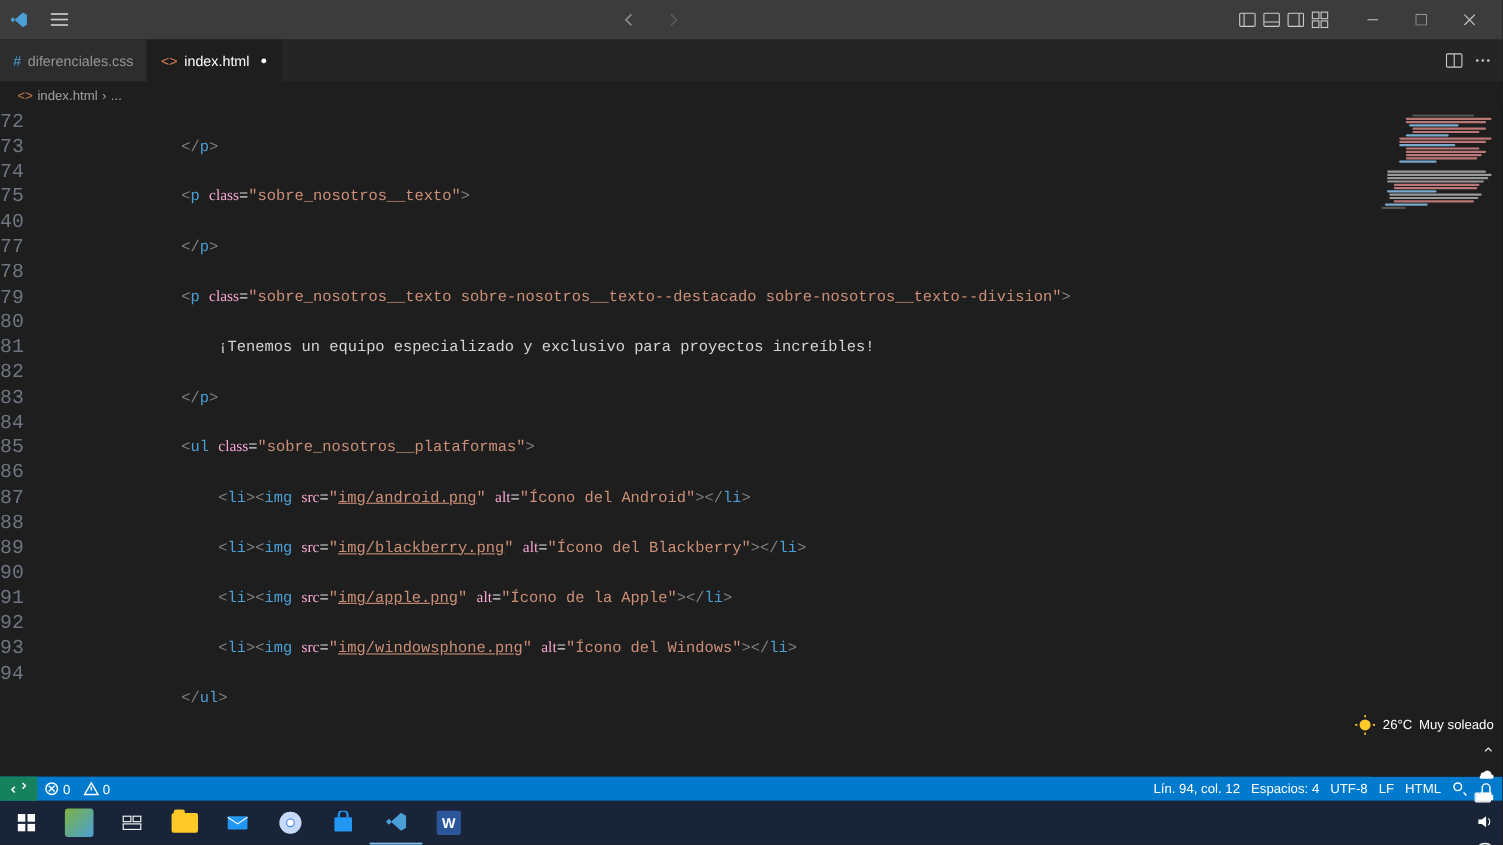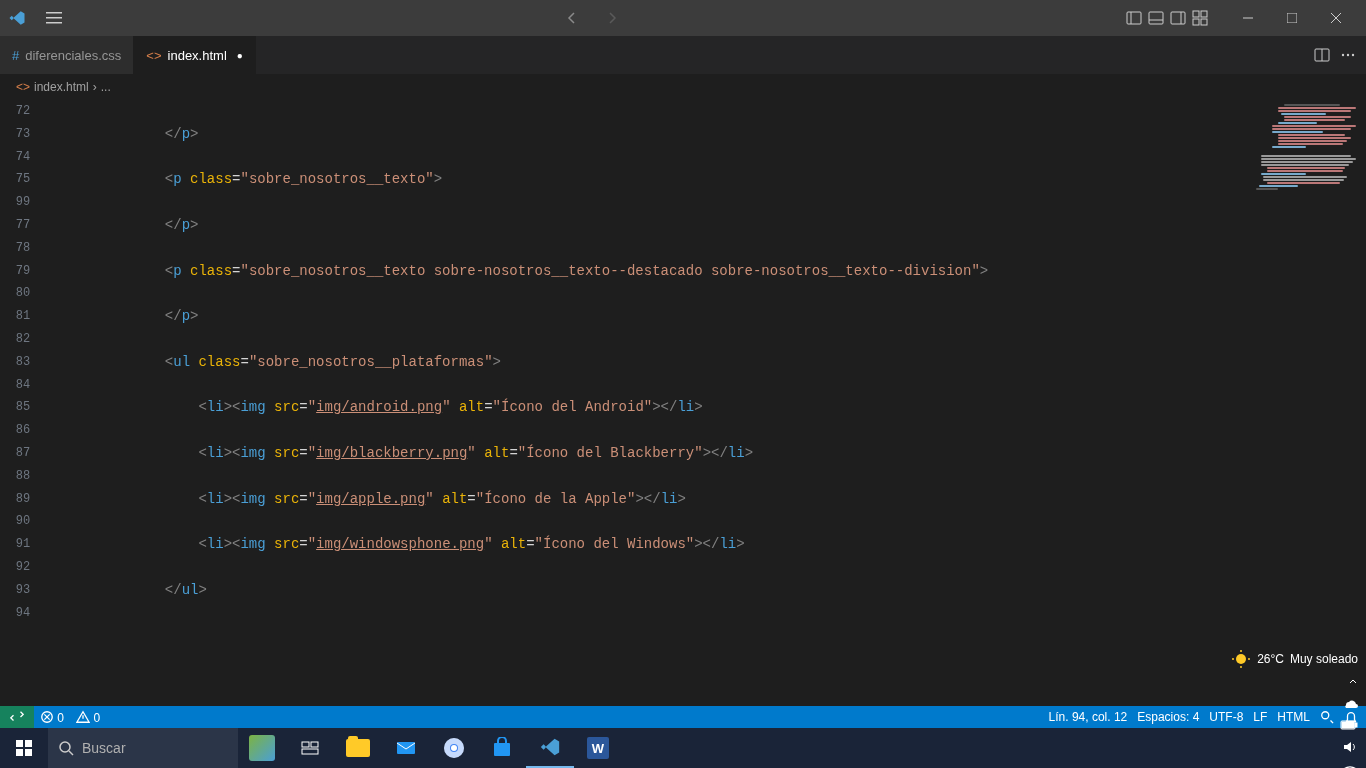"72" .gutter { font-size: 12px -> 18px; text-align: center -> left }
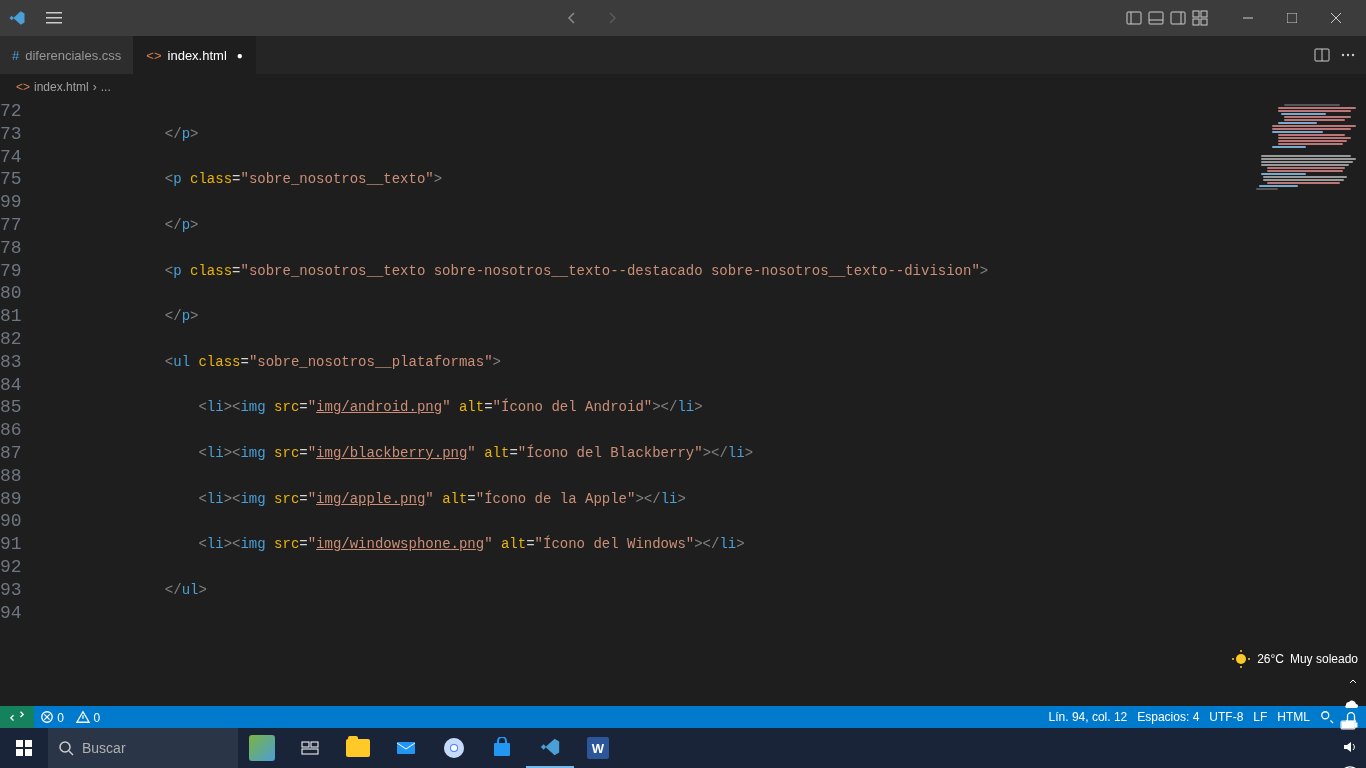"class" .t-attr { color: #eab308 -> #f9a8d4; font-family: none -> Liberation Serif, serif }
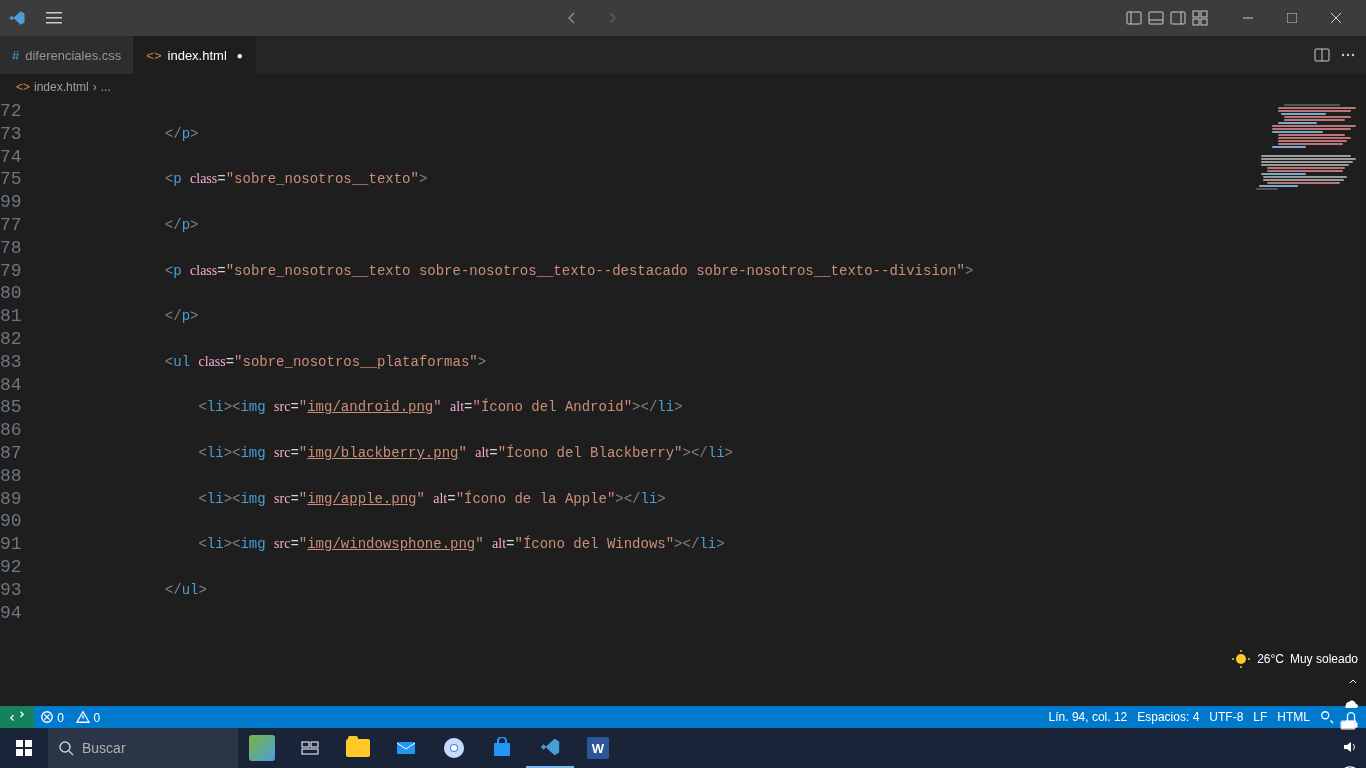"99" div { text: 99 -> 40 }
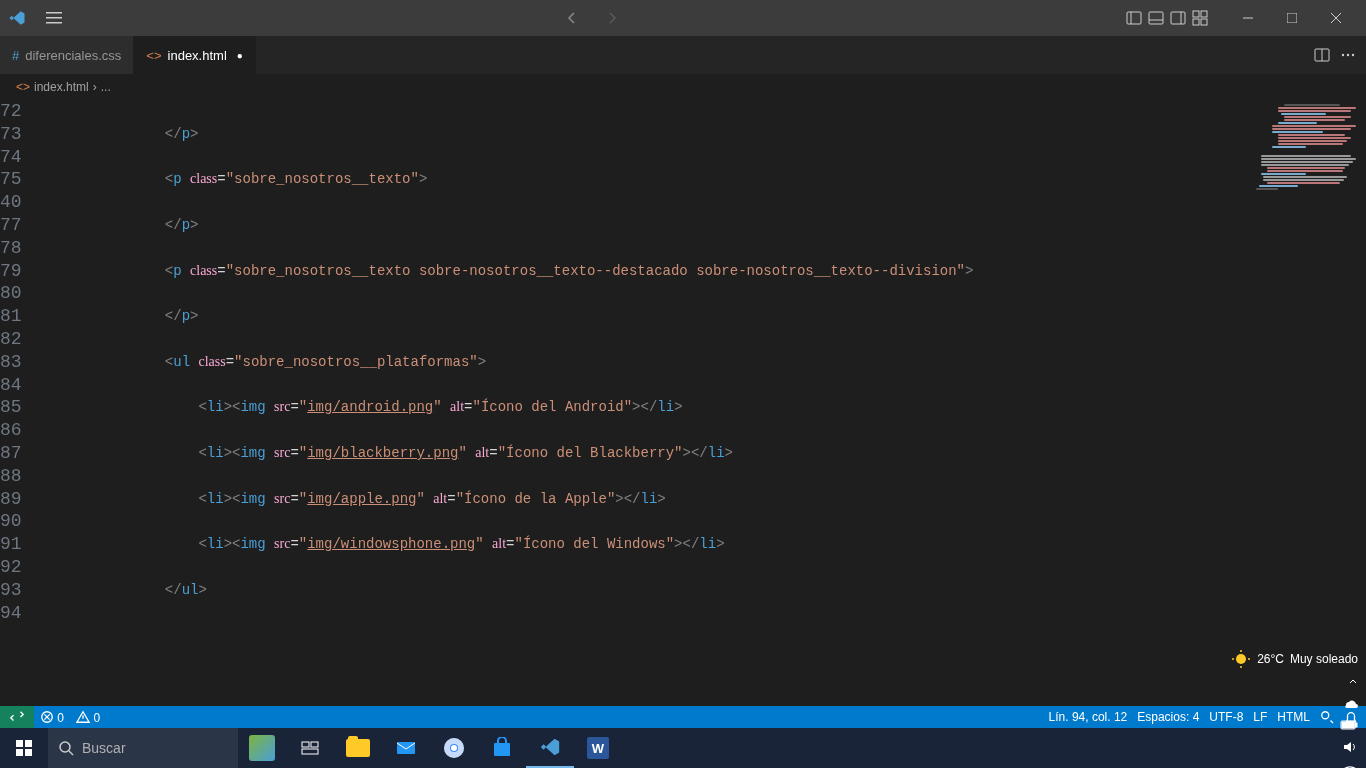"¡Tenemos un equipo especializado y" div { html: none -> <div> <span>¡Tenemos un equipo especializado y exclusivo para proyectos increíbles!</span></div> }
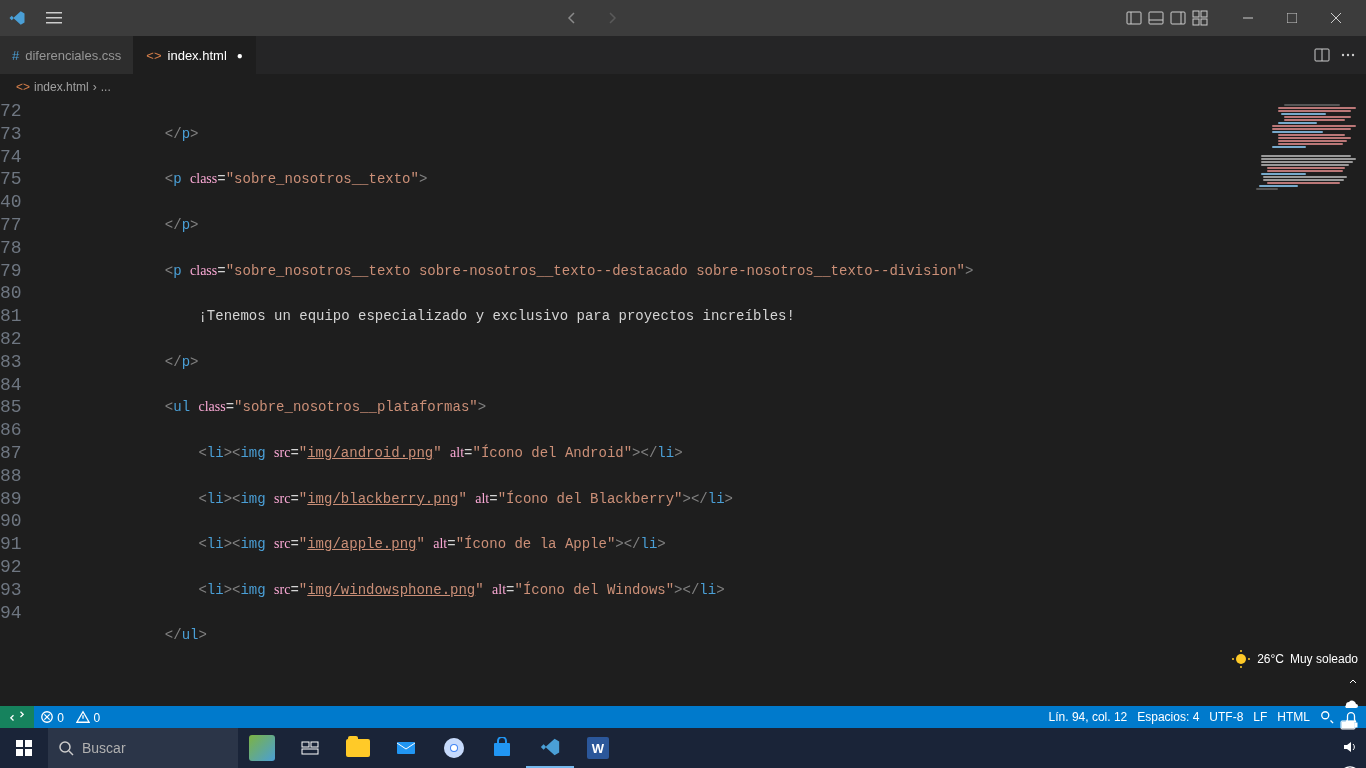"Buscar" div.search-task { html: <div> <svg> <circle></circle> <path></path> </svg> <span>Buscar</span> </div> -> none }
